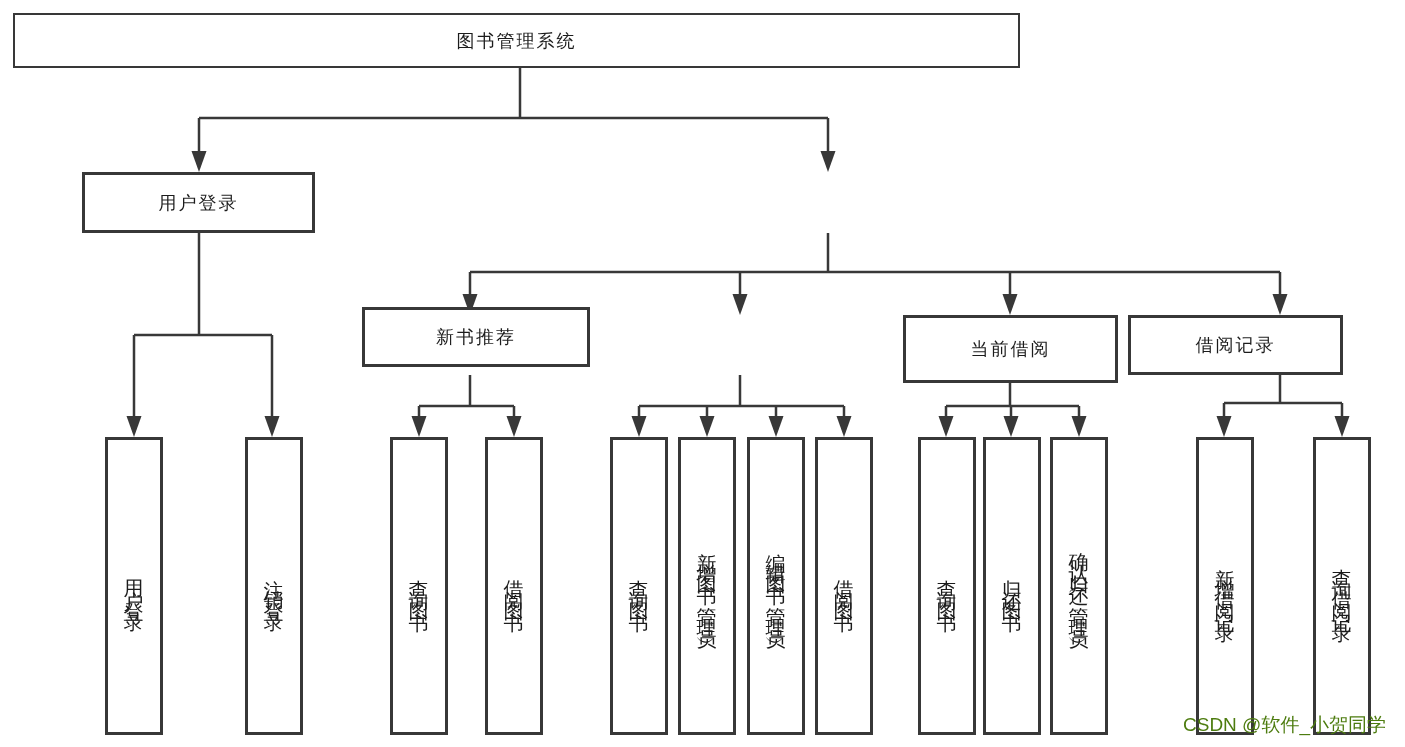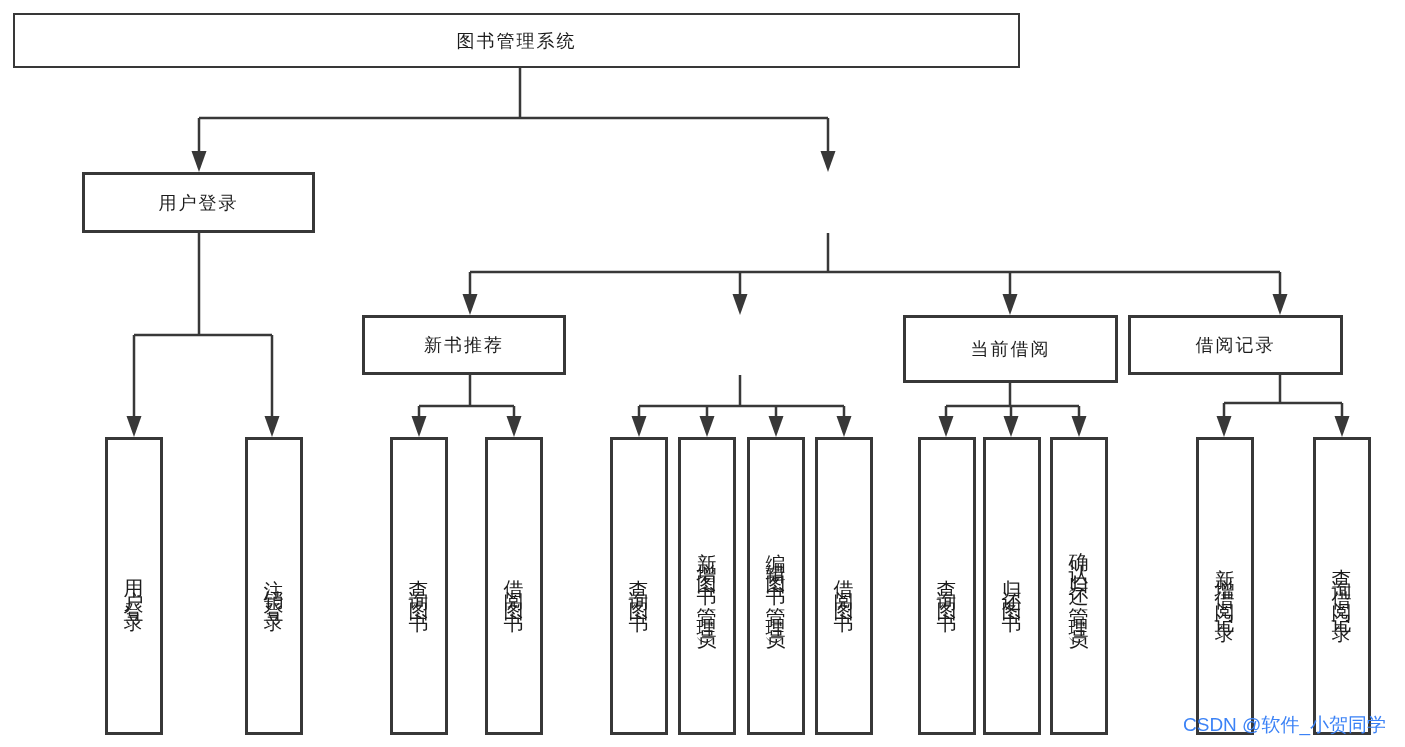"新书推荐" div.node { top: 315px -> 307px; width: 204px -> 228px }
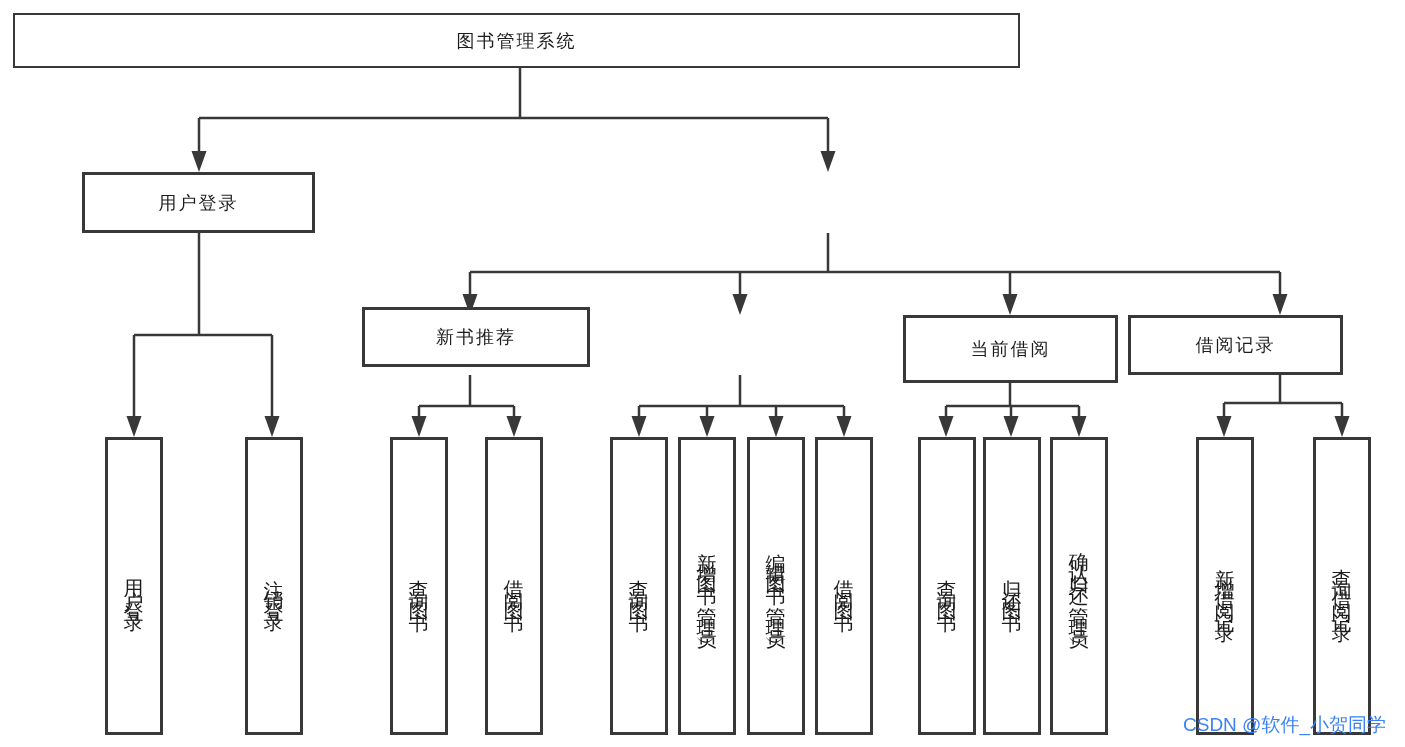"CSDN @软件_小贺同学" .watermark { color: #3b82f6 -> #4d7c0f }
